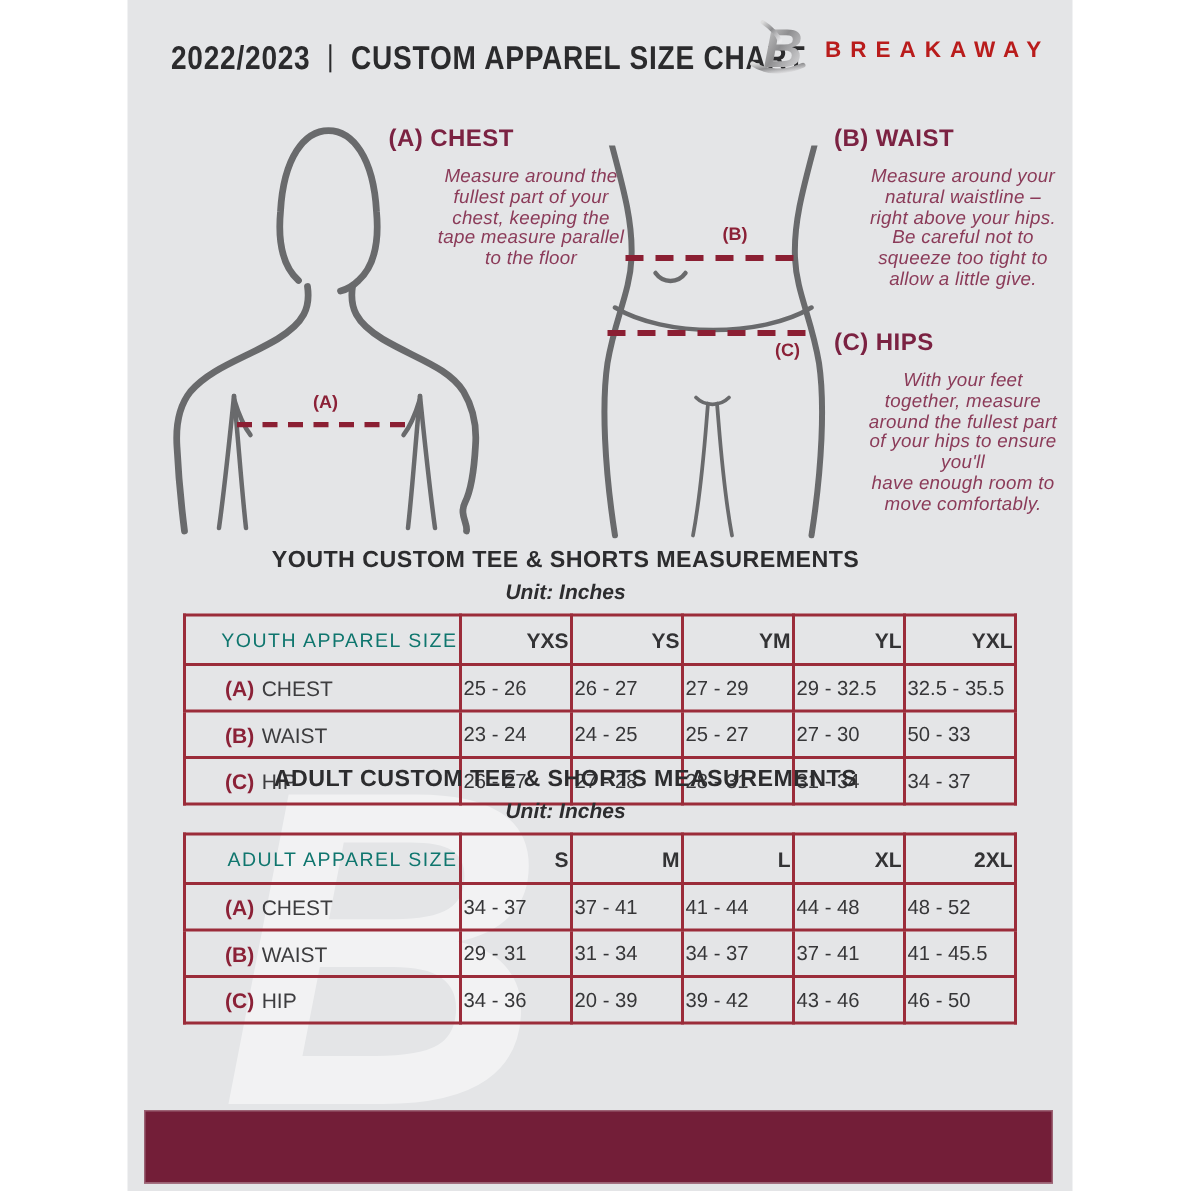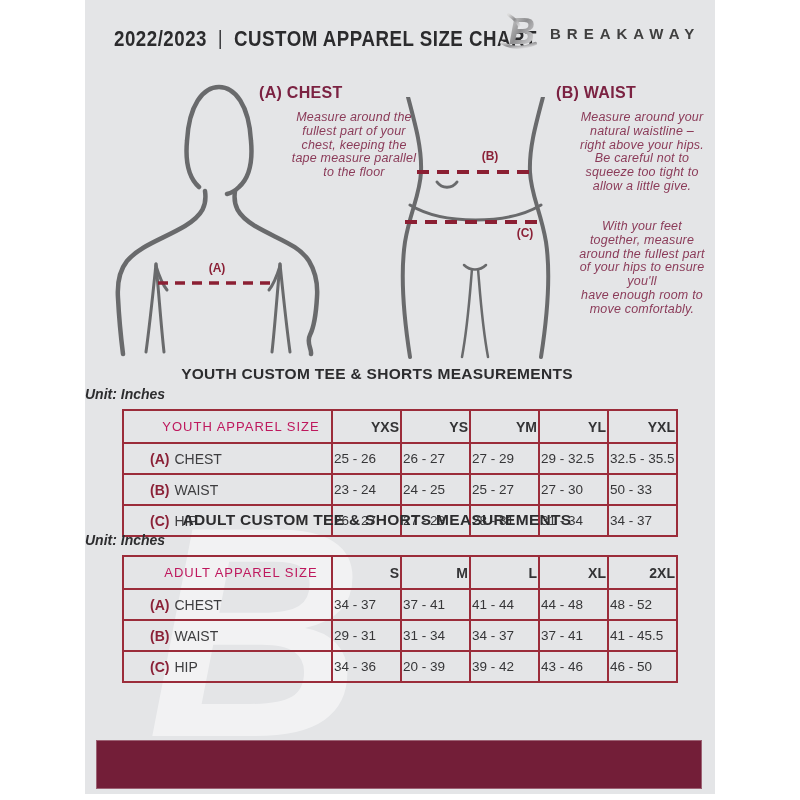"BREAKAWAY" .brandname { color: #404040 -> #b91c1c }
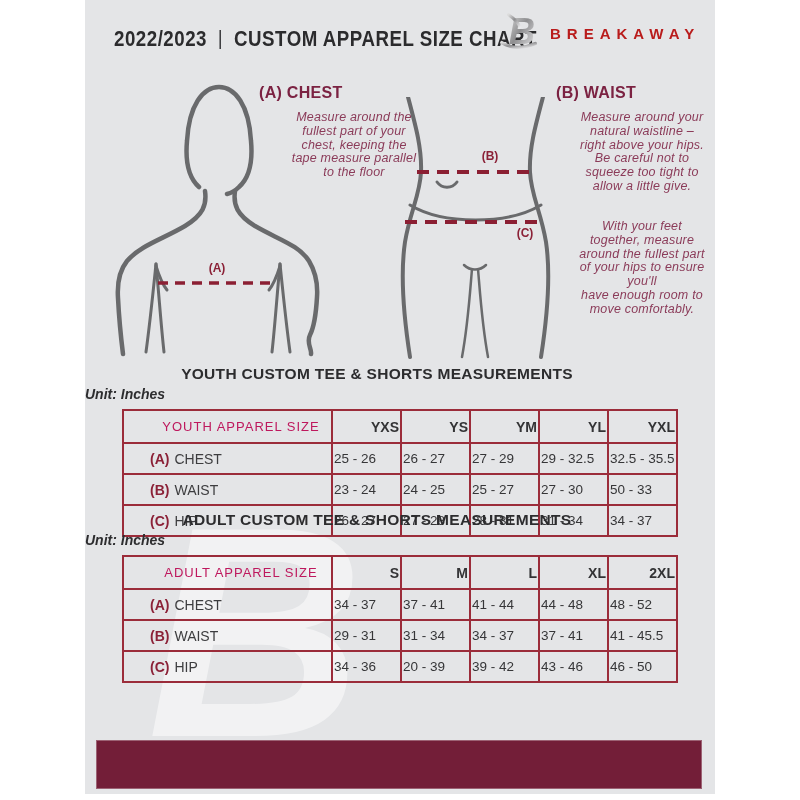"(C) HIPS" h3 { html: none -> <h3>(C) HIPS</h3> }
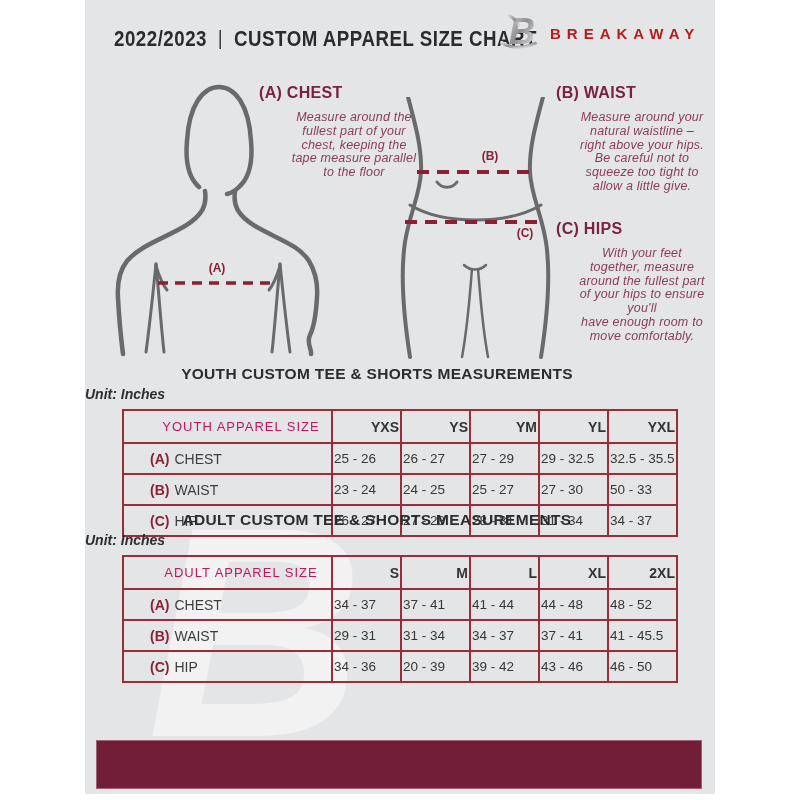"Unit: Inches" .tunit { text-align: none -> center }
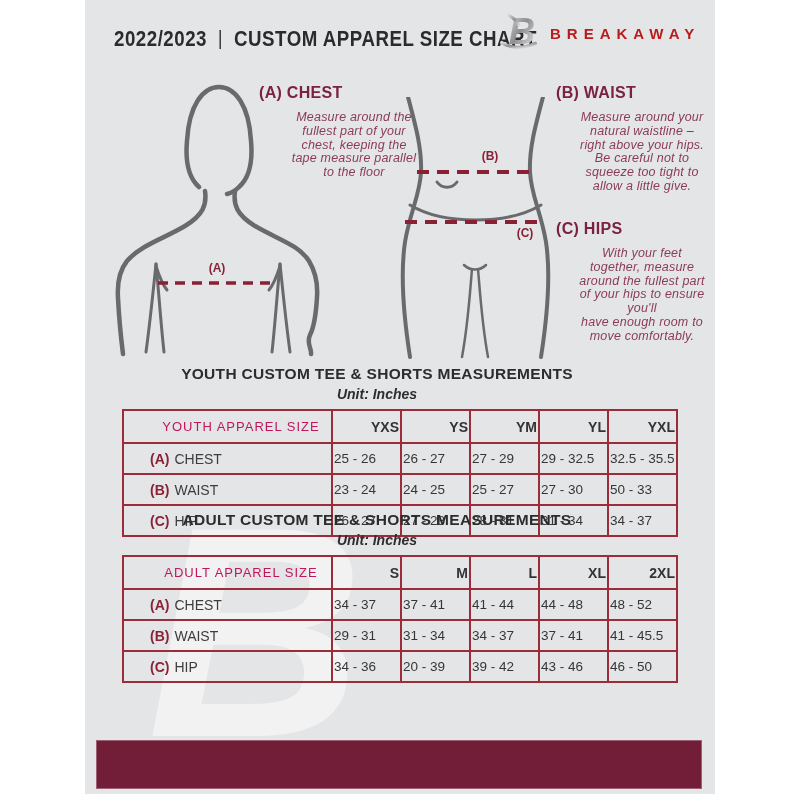"YOUTH APPAREL SIZE" thead th.label-col { color: #be185d -> #0f766e; padding-left: 28px -> 3px; text-align: center -> right }
